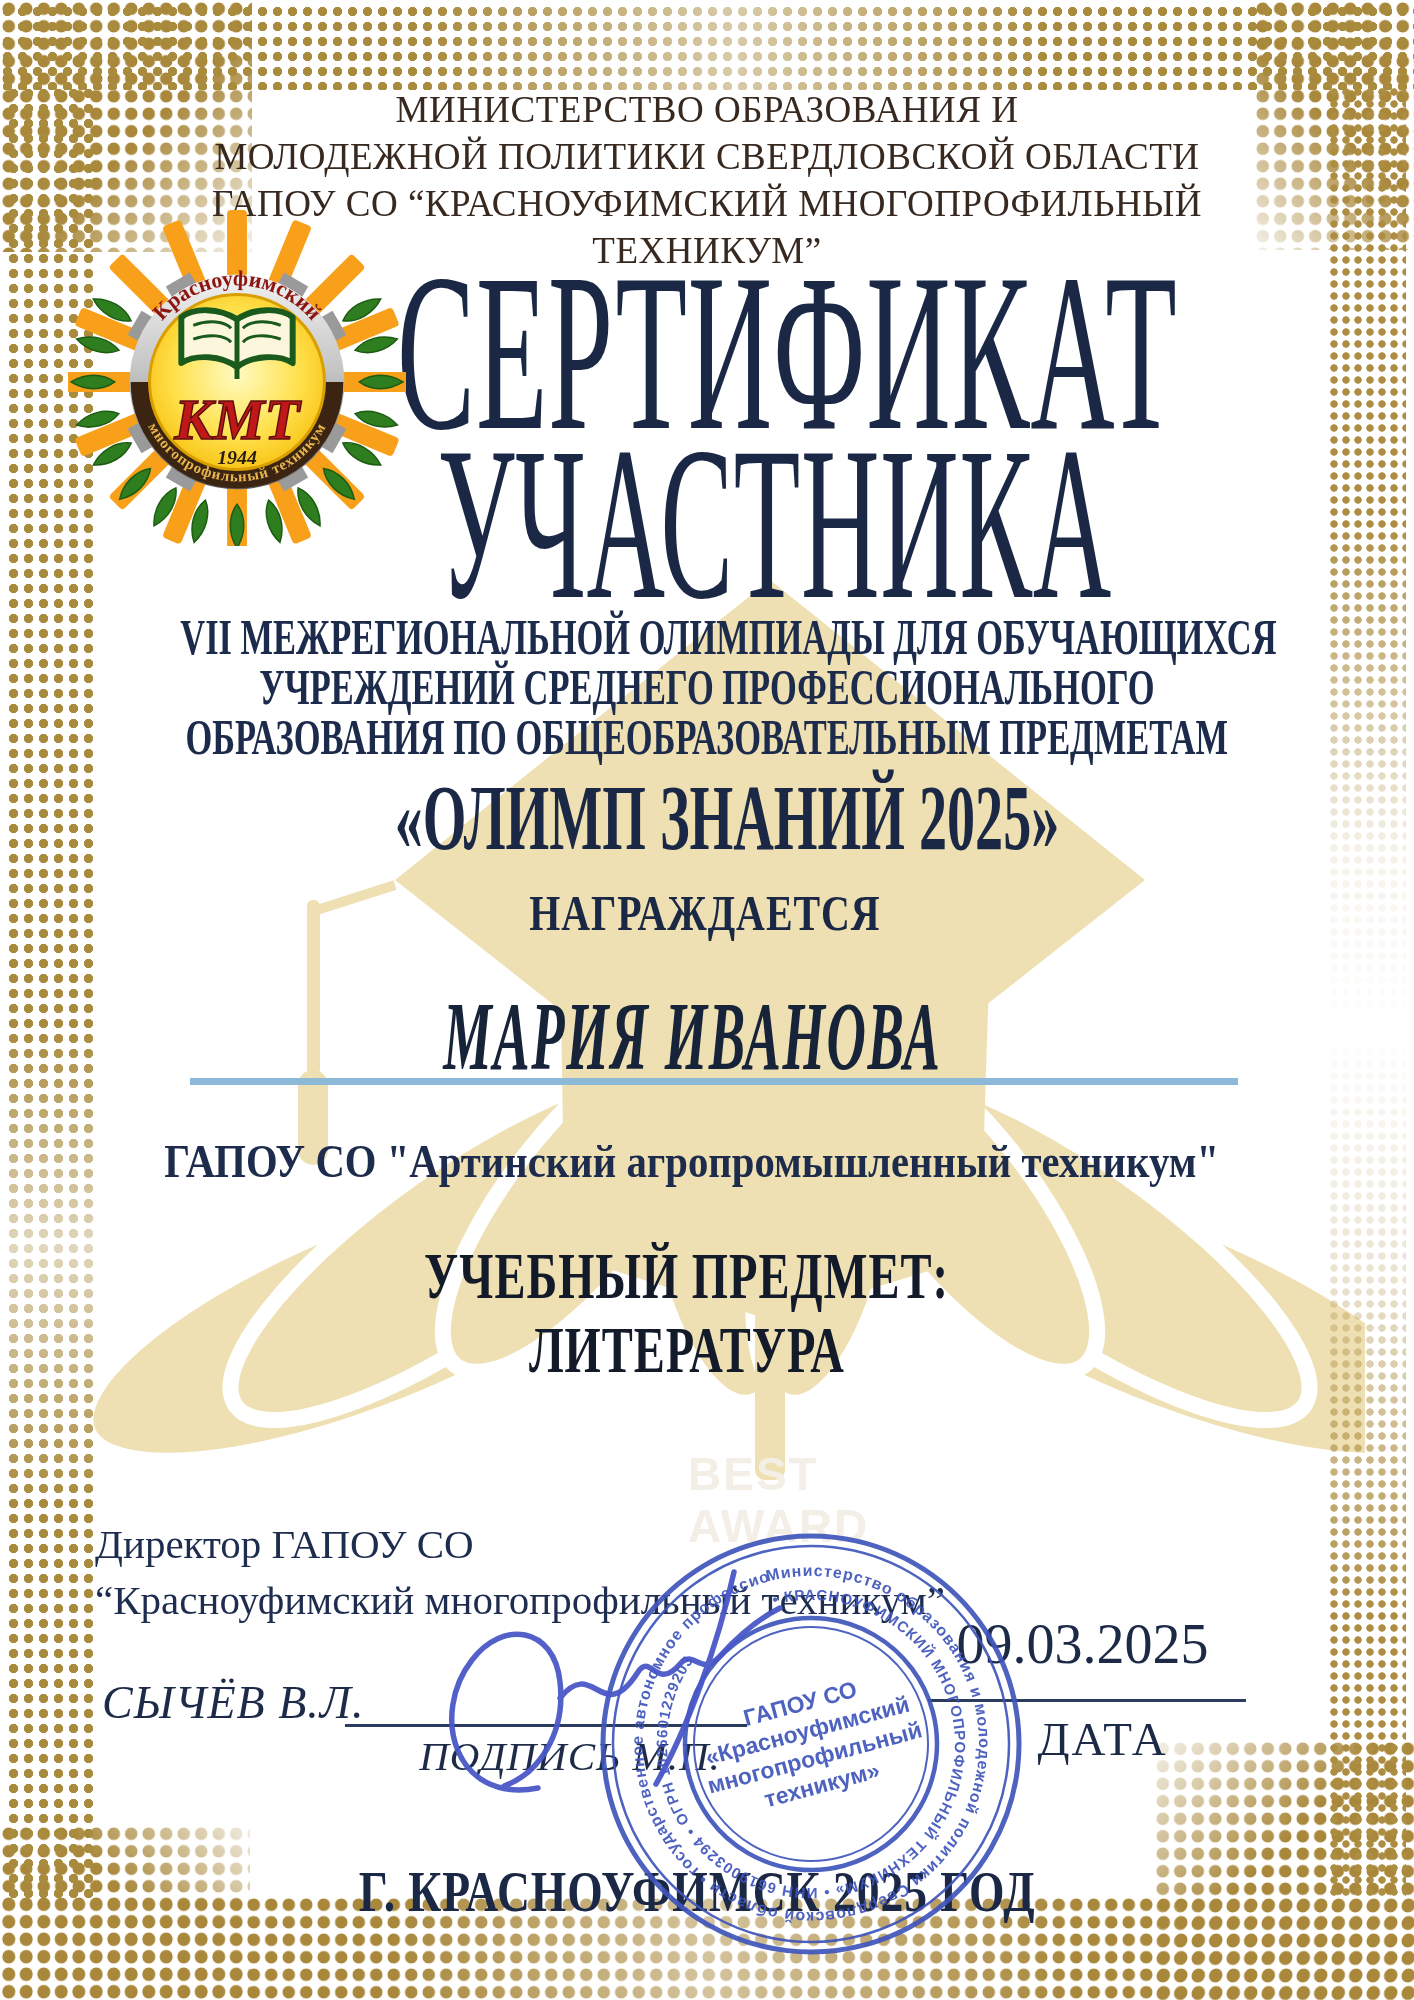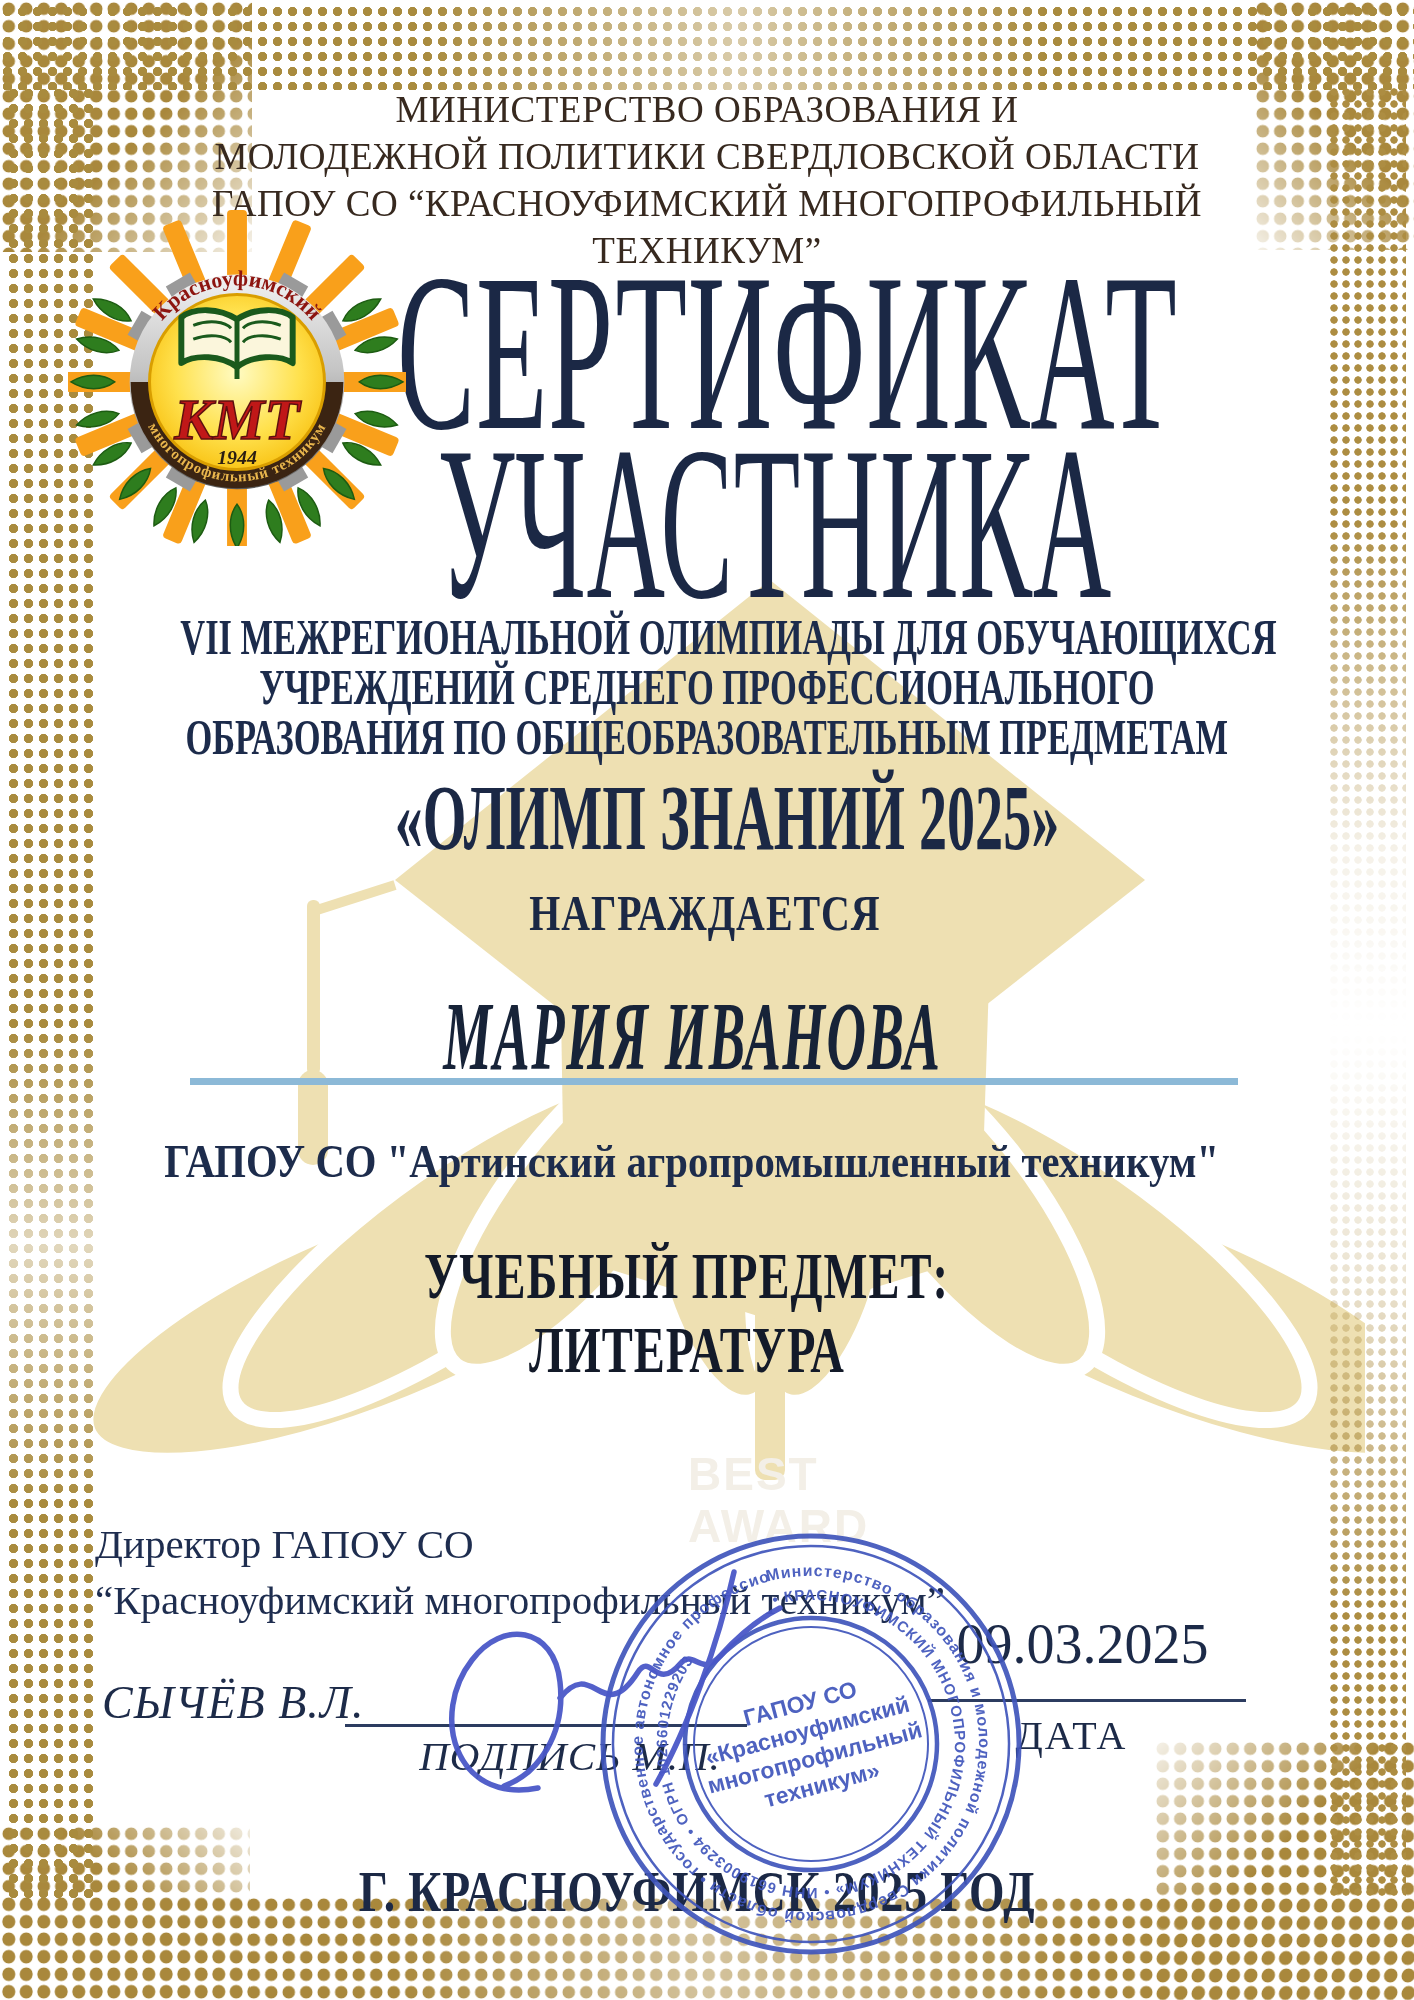"ДАТА" .dcap { font-size: 40px -> 47px; left: 889px -> 920px }
